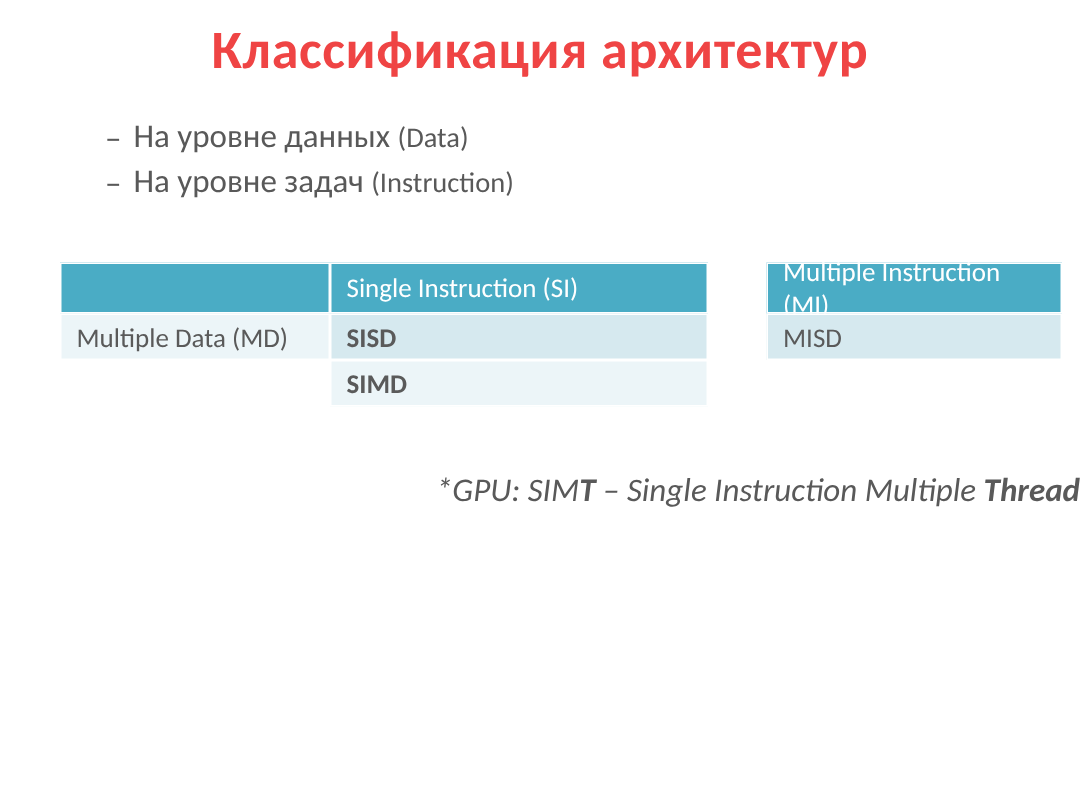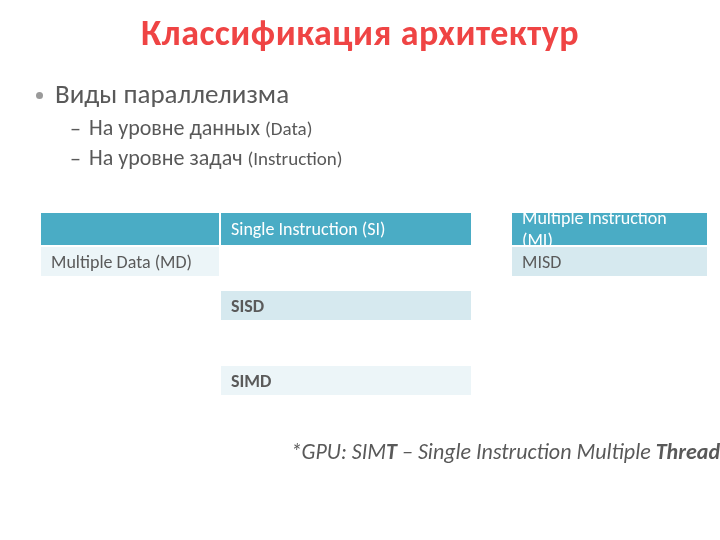"Виды параллелизма" div.bullet-row { html: <div> <span></span> <span>Виды параллелизма</span> </div> -> none }
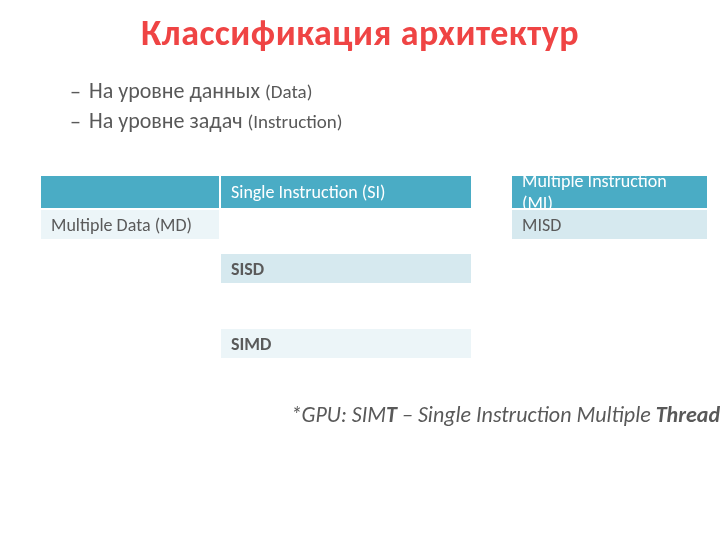"Single Instruction (SI)" .c1 { gap: 44px -> none }
